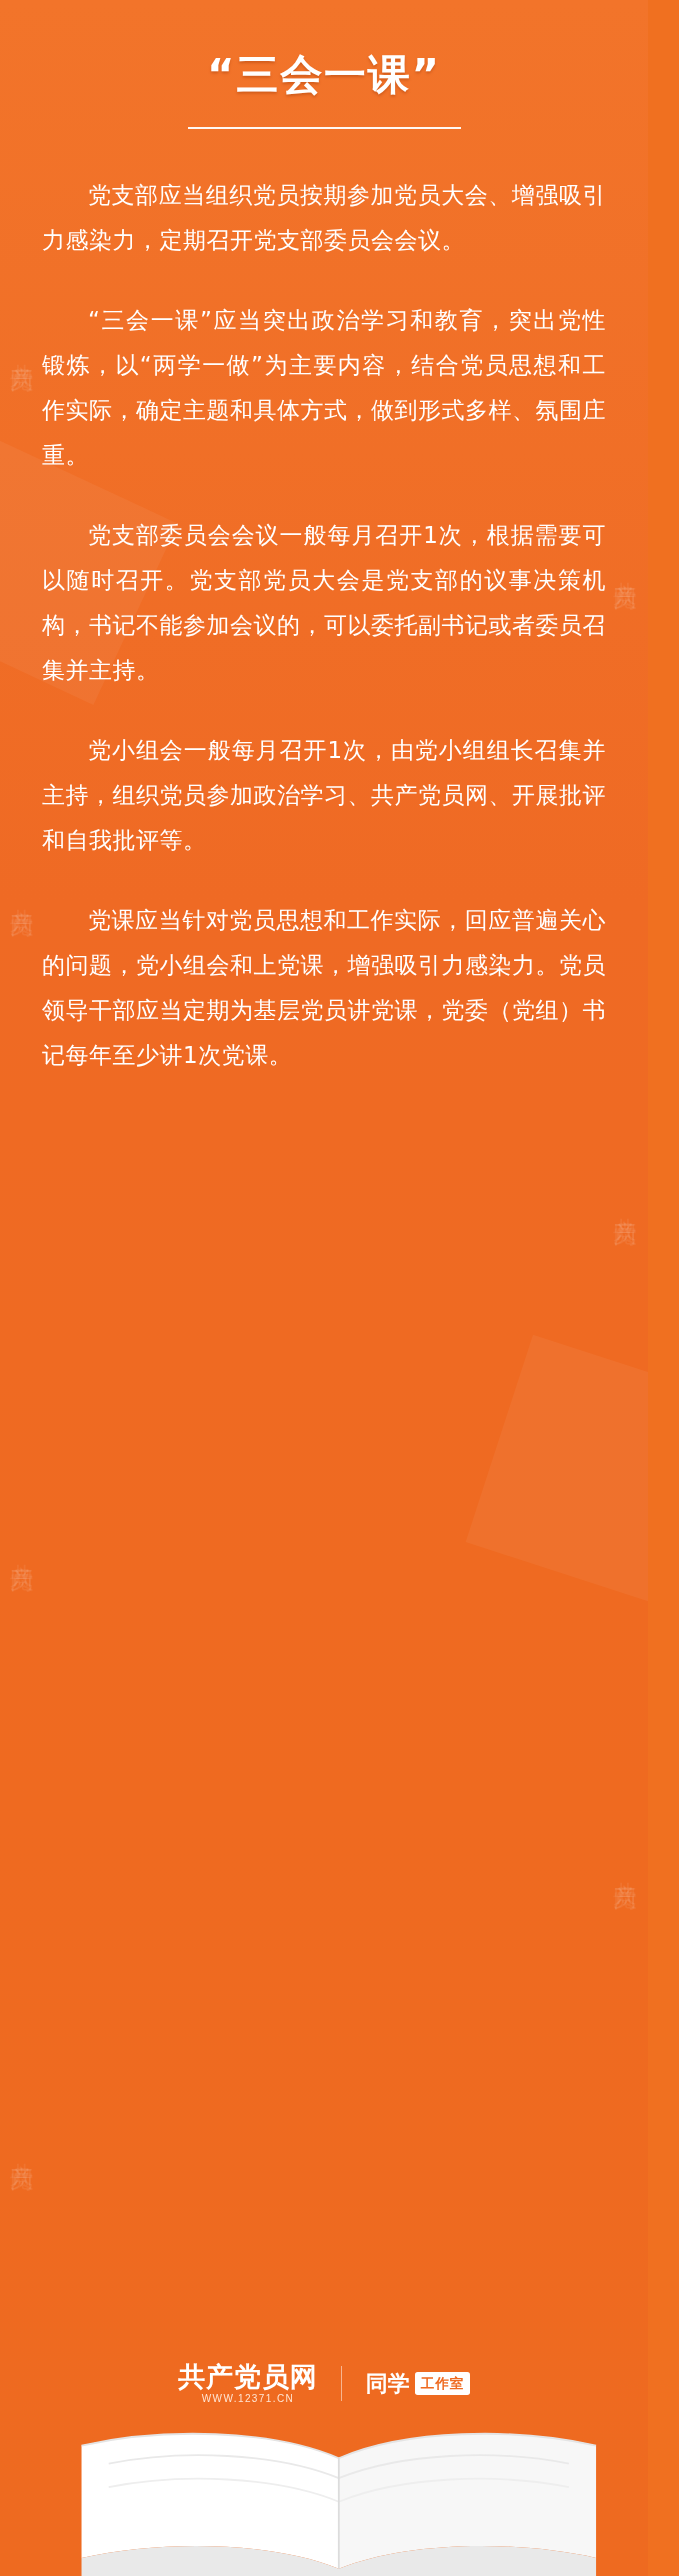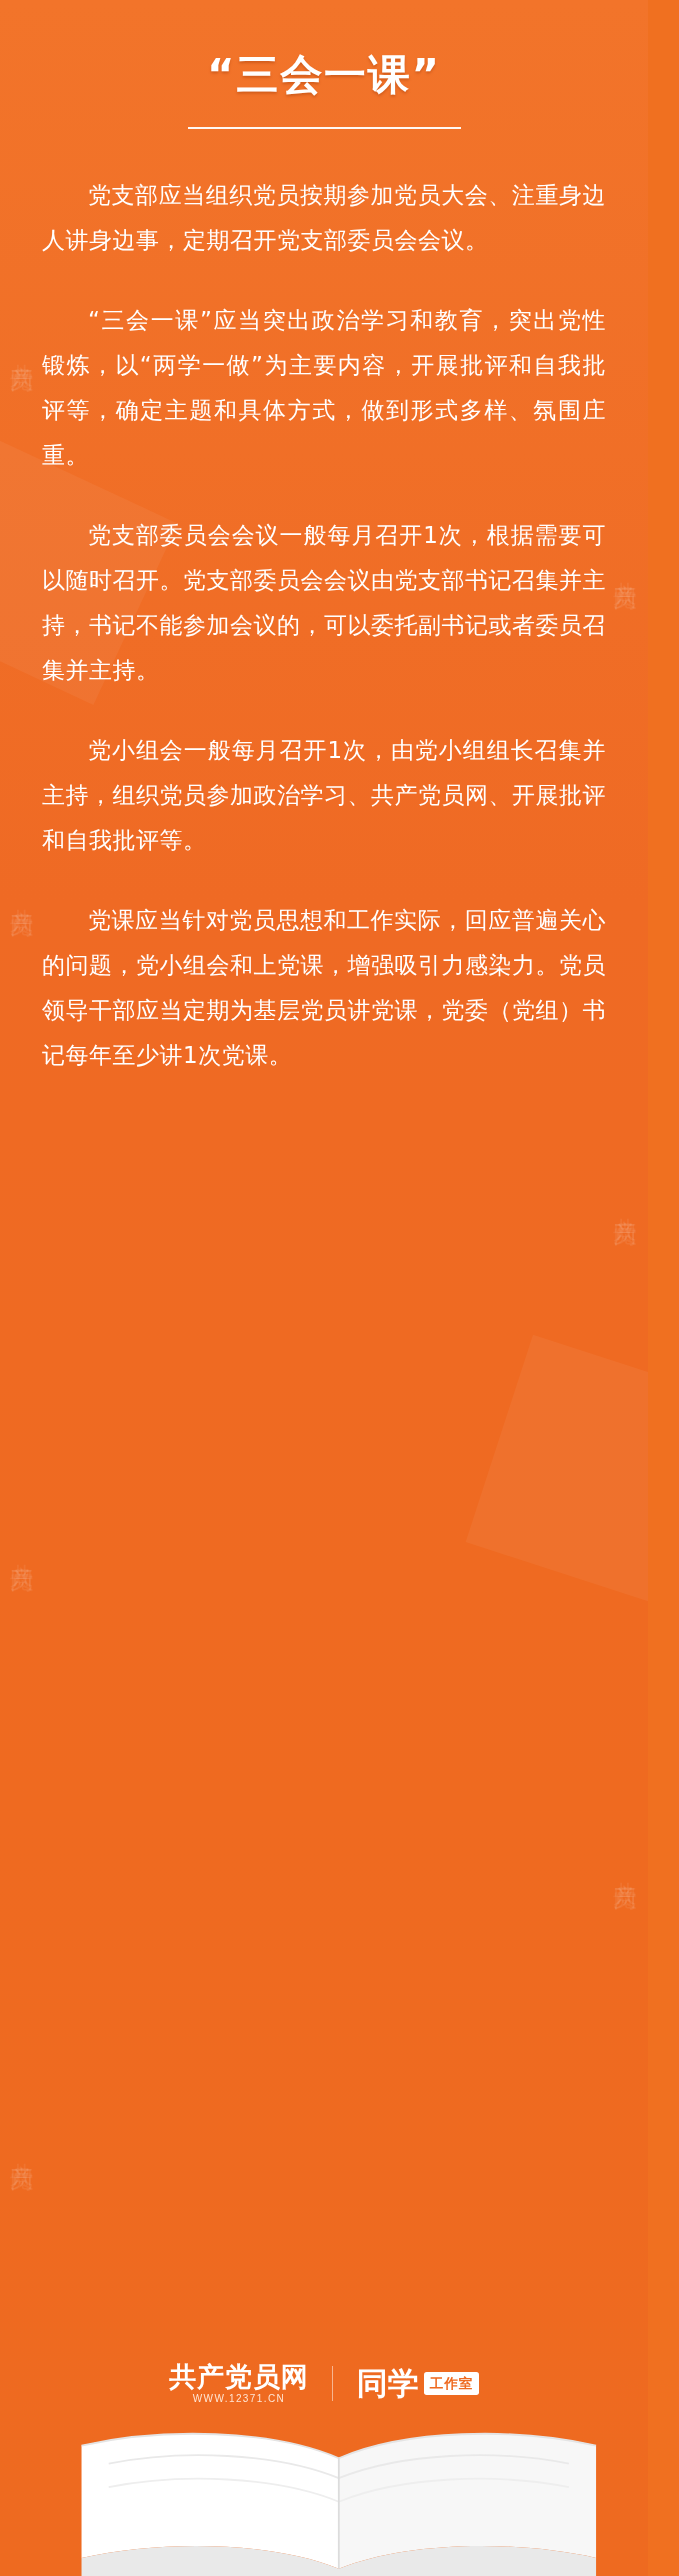"党支部应当组织党员按期参加党员大会、注重身边人讲身边事，定期召开党支部委员会会议" p.para { text: 注重身边人讲身边事 -> 增强吸引力感染力 }
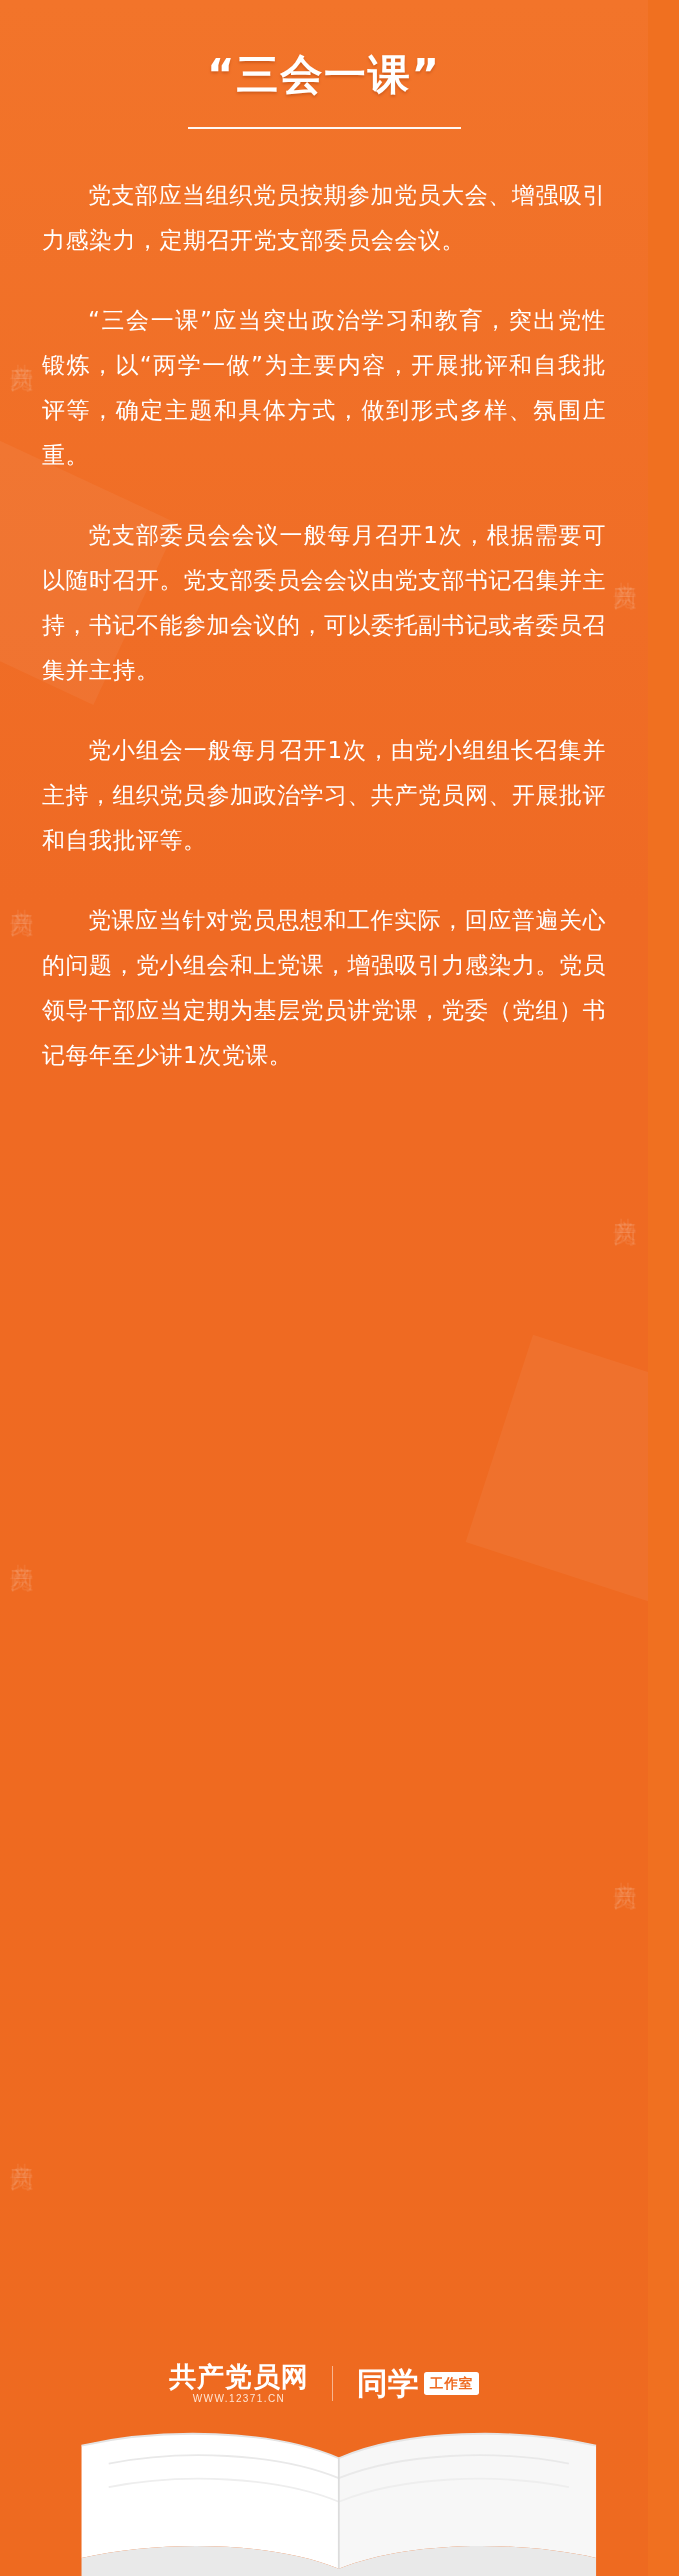"“三会一课”应当突出政治学习和教育，突出党性锻炼，以“两学一做”为主要内容，开展" p.para { text: 开展批评和自我批评等 -> 结合党员思想和工作实际 }
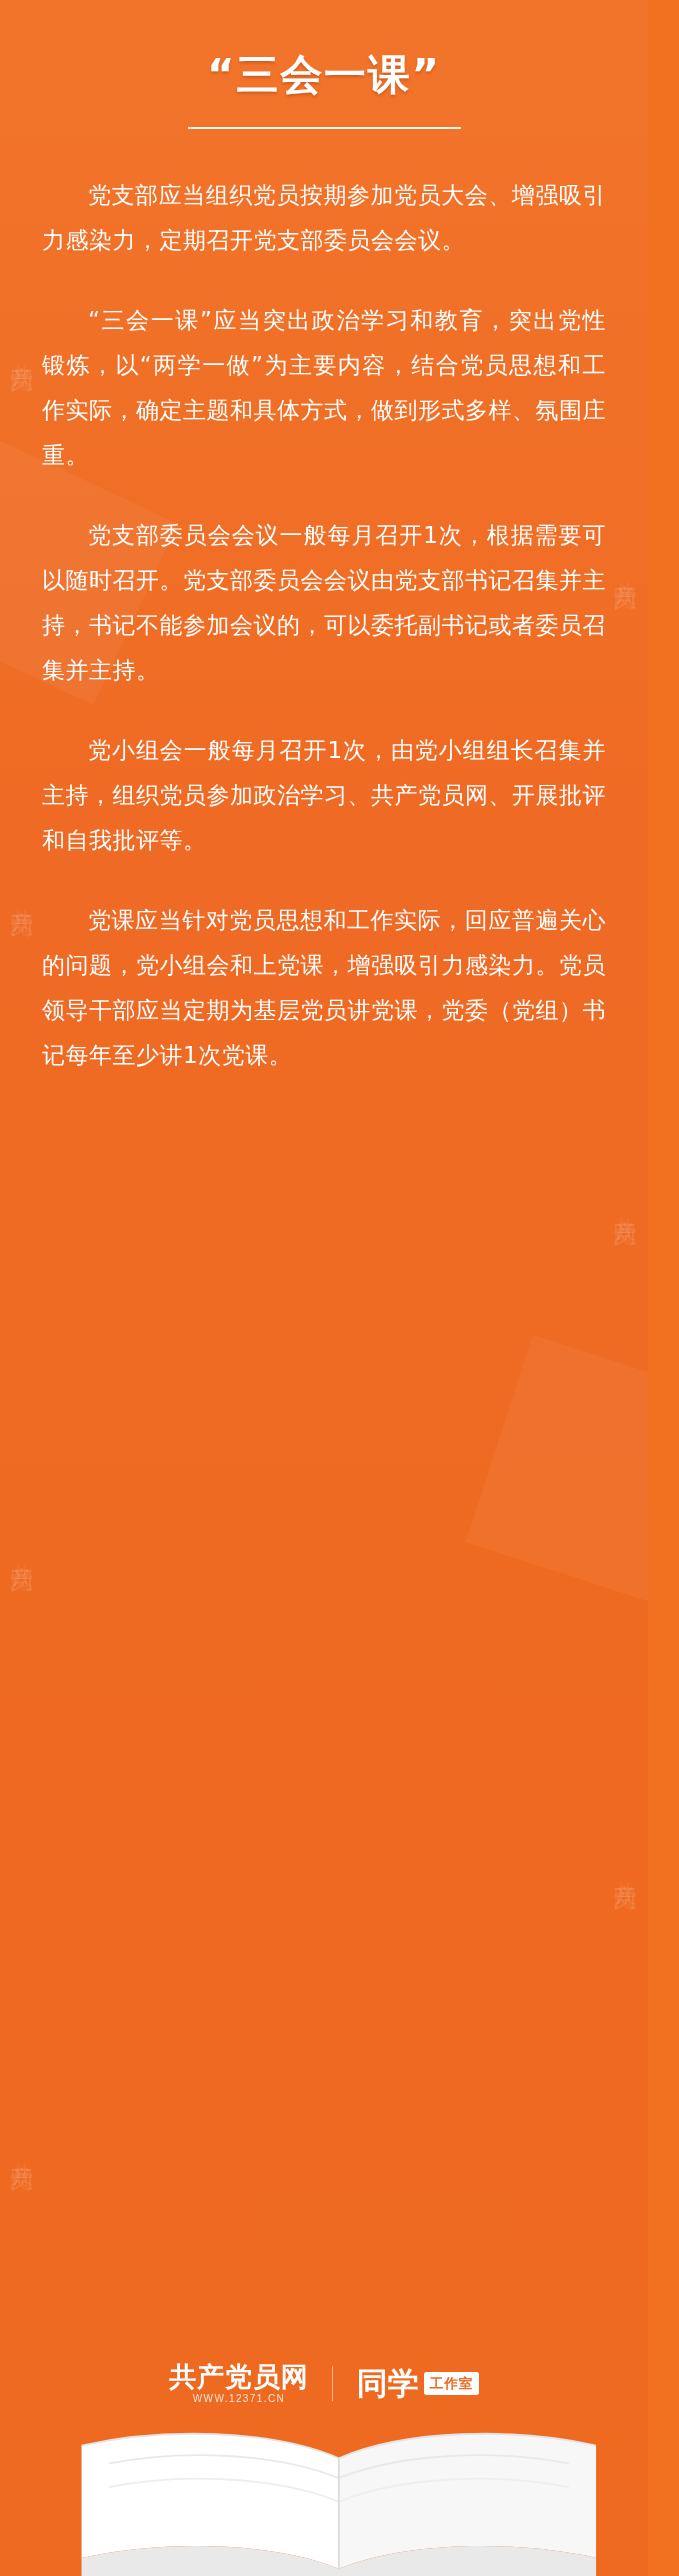"党支部委员会会议一般每月召开1次，根据需要可以随时召开。党支部委员会会议由党支部" p.para { text: 委员会会议由党支部书记召集并主持 -> 党员大会是党支部的议事决策机构 }
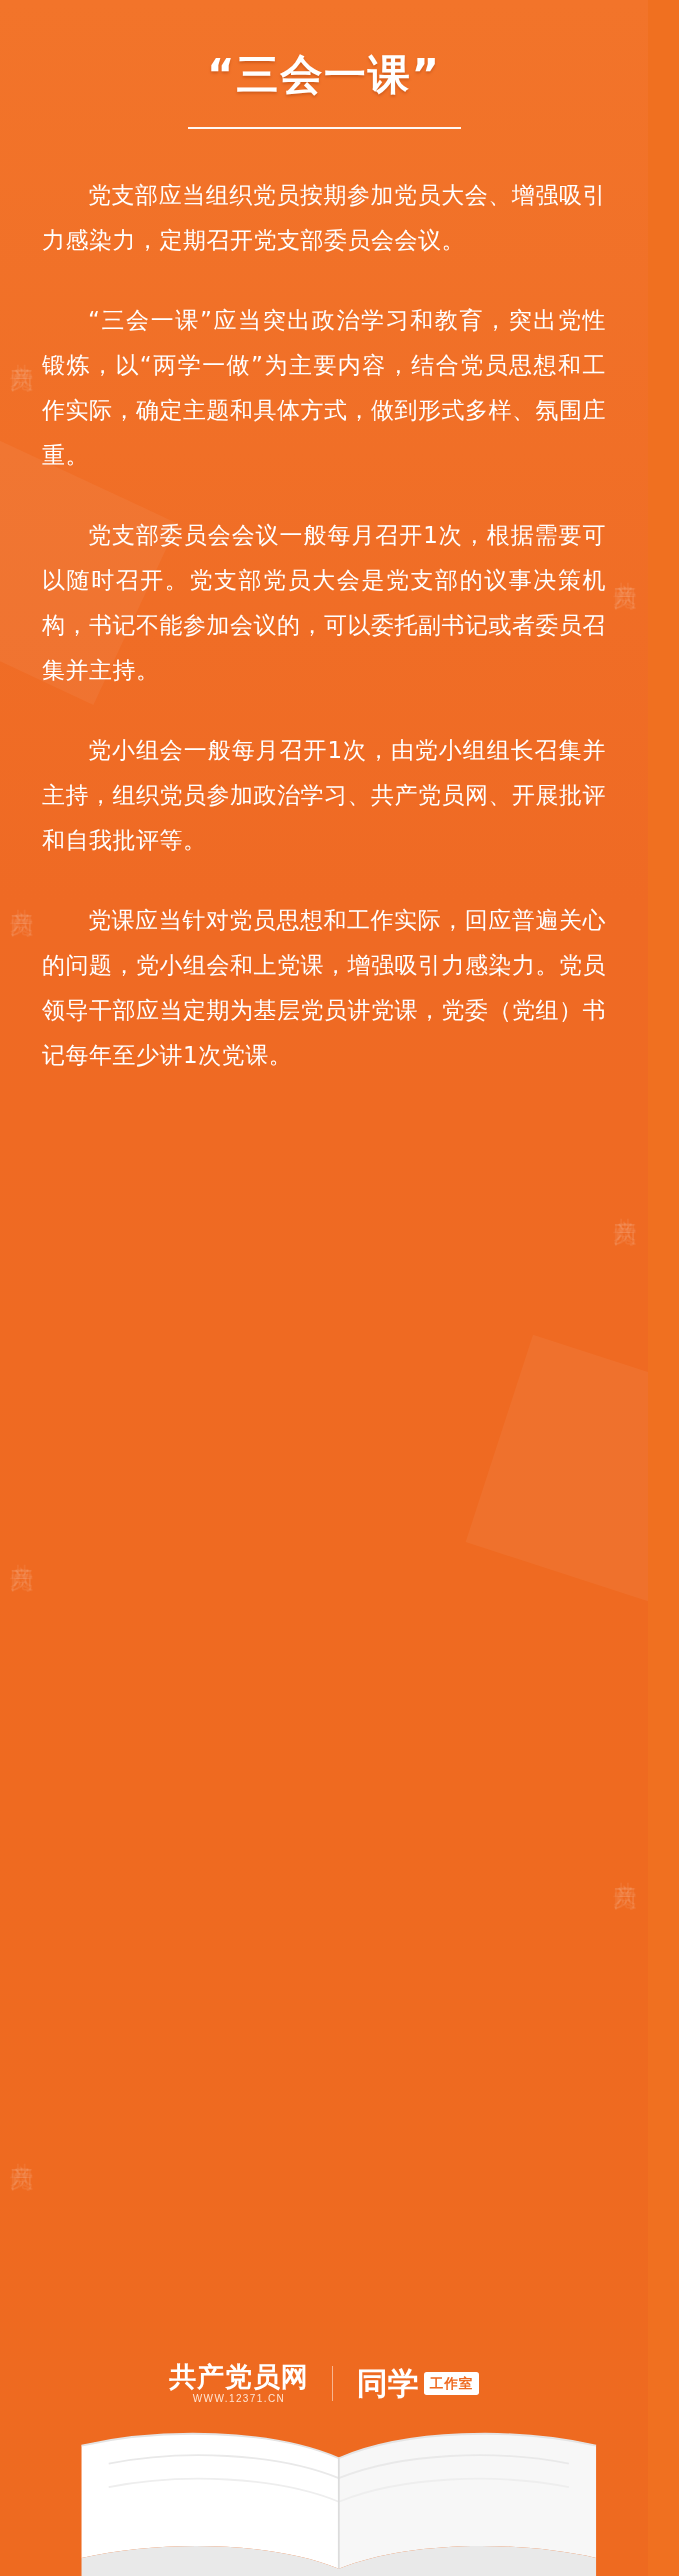"同学" .logo-studio-cn { font-size: 31px -> 22px }
